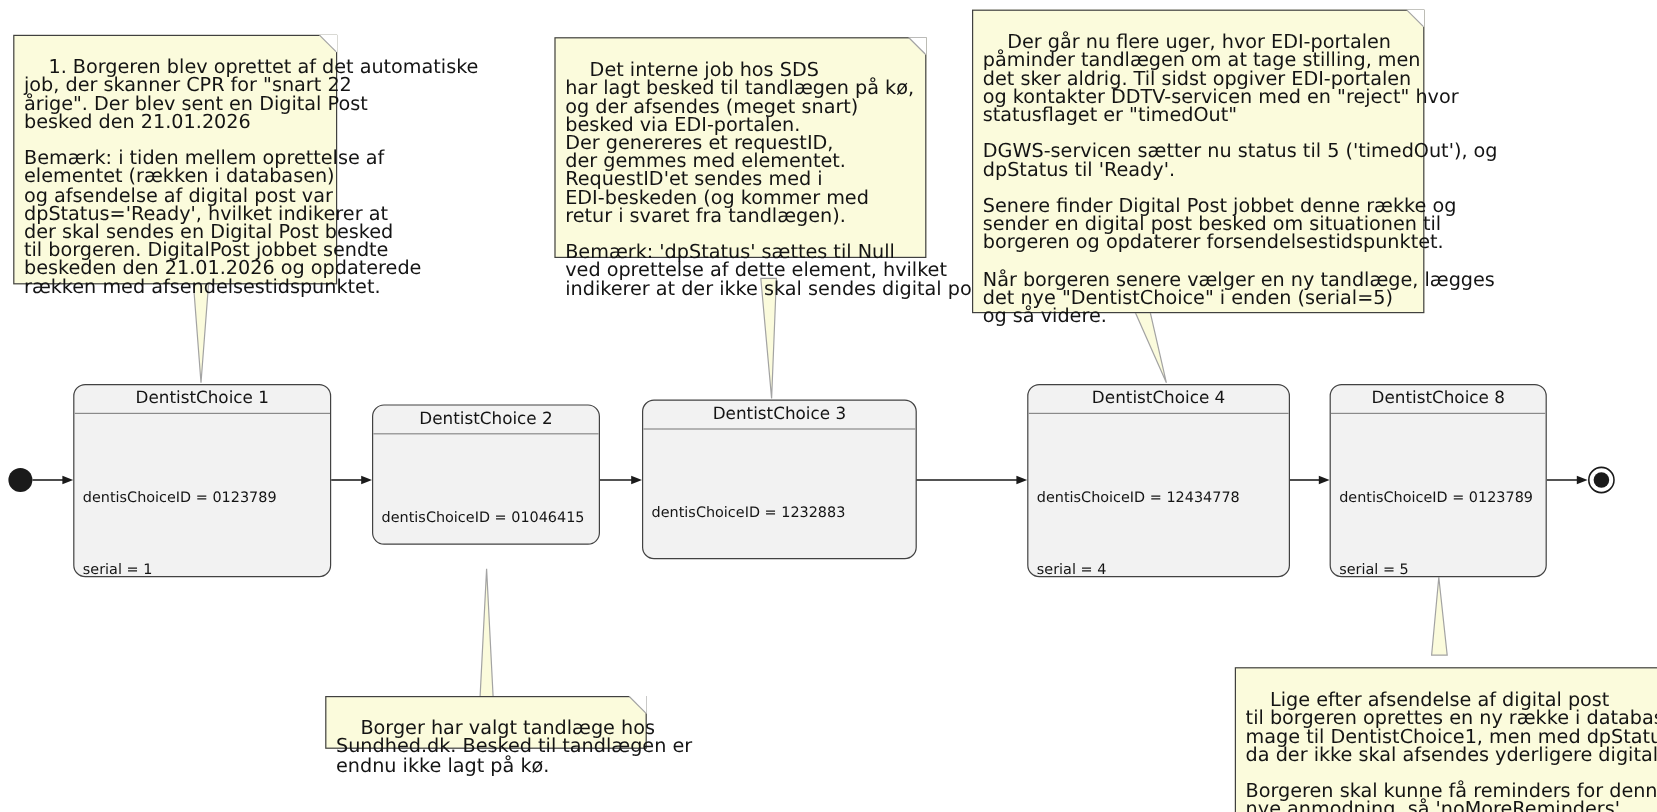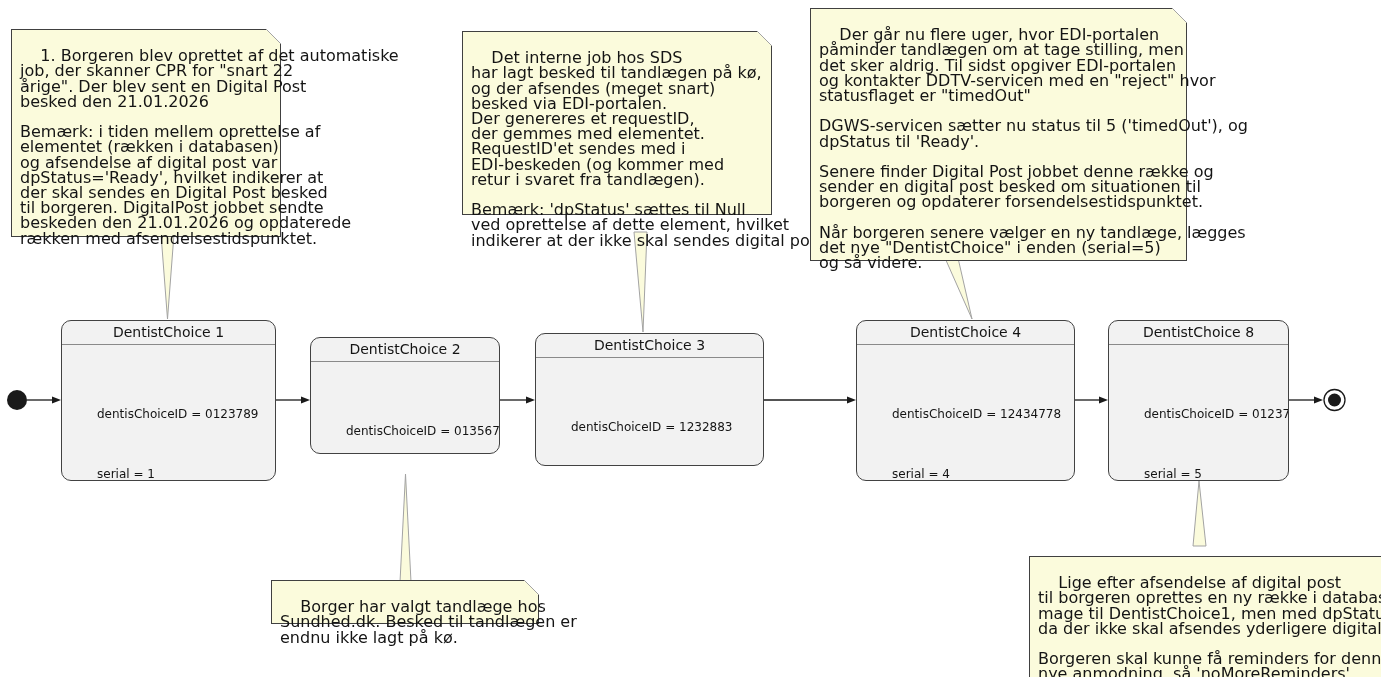"dentisChoiceID = 0123789" .frow { margin-left: 28px -> none }
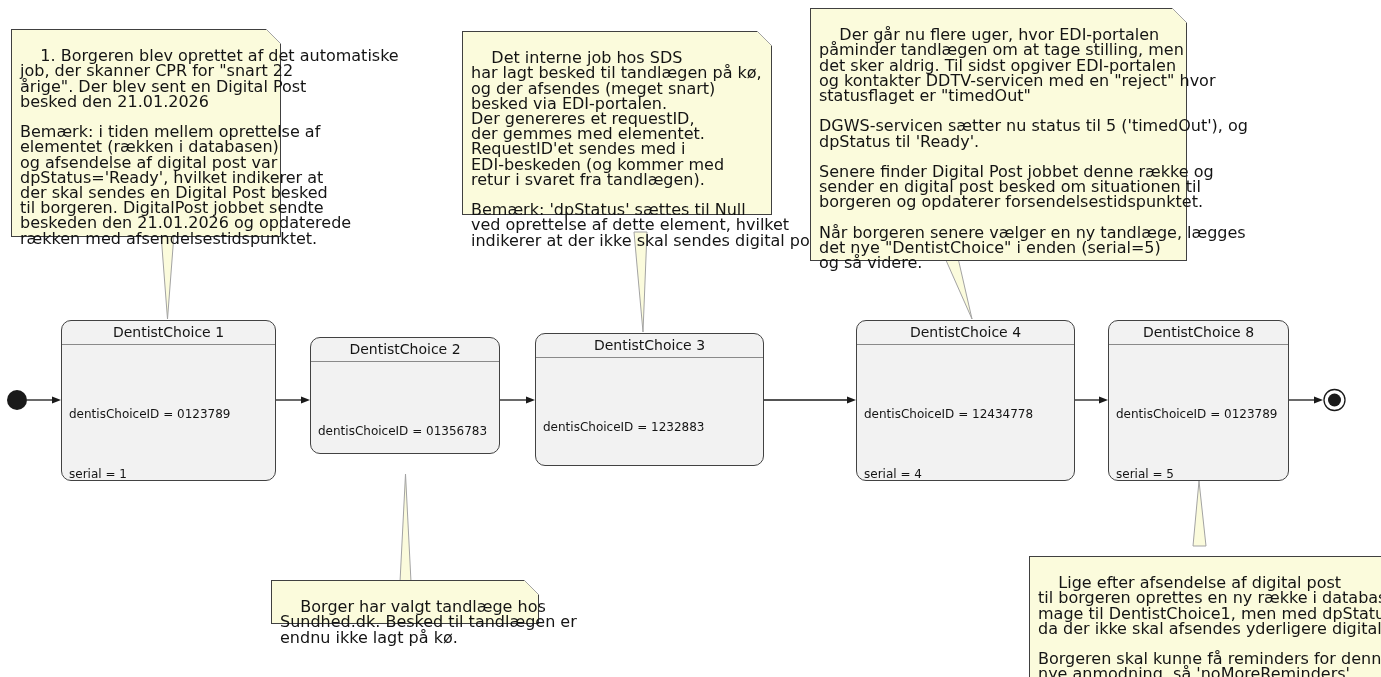"01356783" span { text: 01356783 -> 01046415 }
